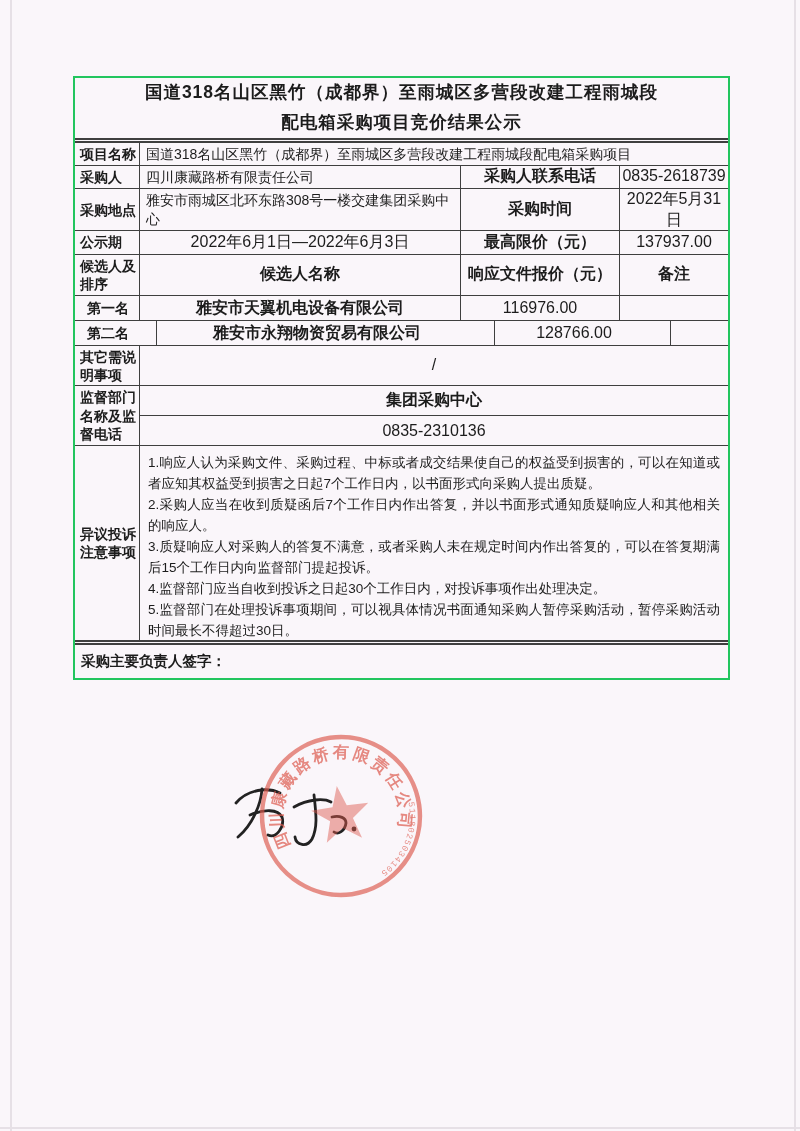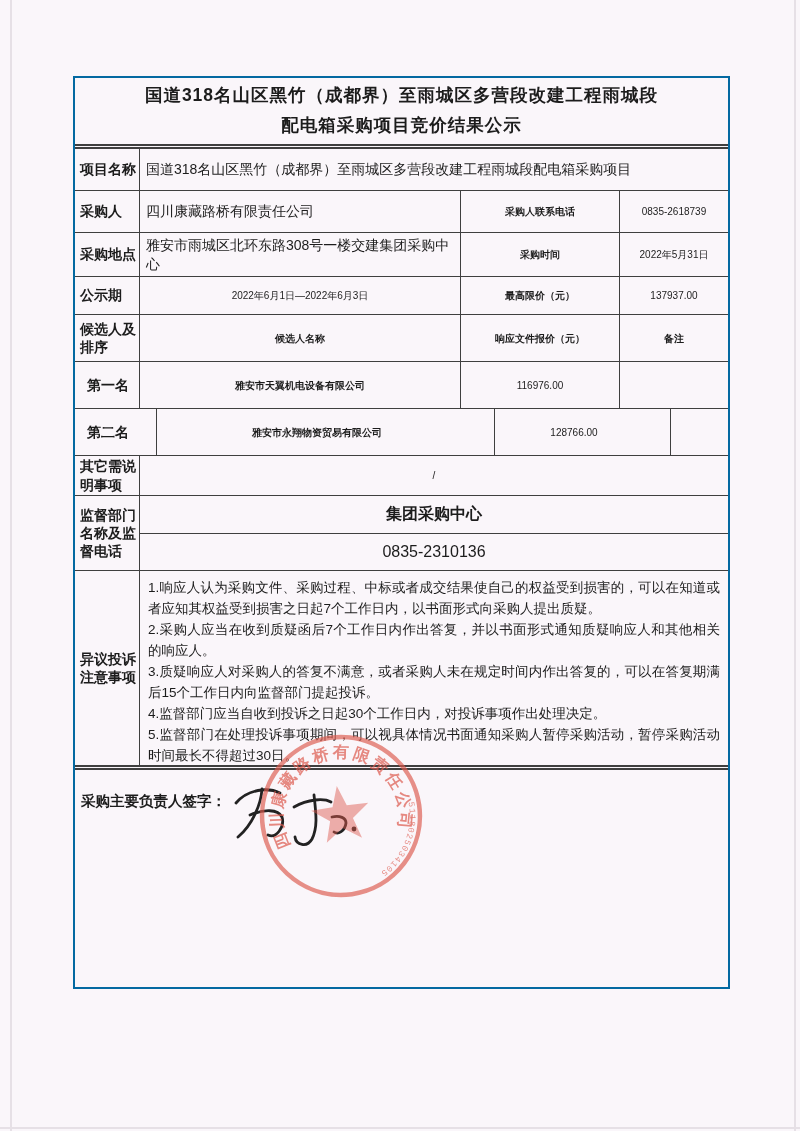"国道318名山区黑竹（成都界）至雨城区多营段改建工程雨城段" .tbl { border: 2px solid #0369a1 -> 2px solid #22c55e; height: 913px -> 604px }
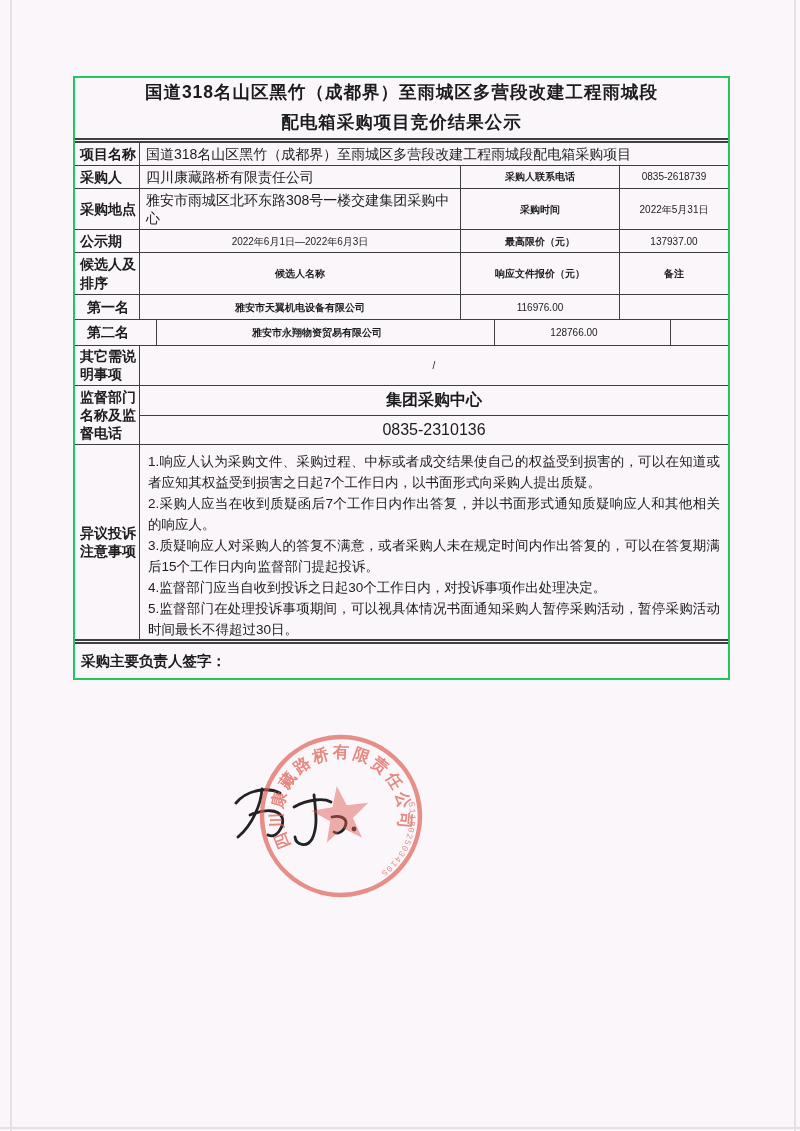"采购人联系电话" .fs14 { font-size: 10px -> 16px }
